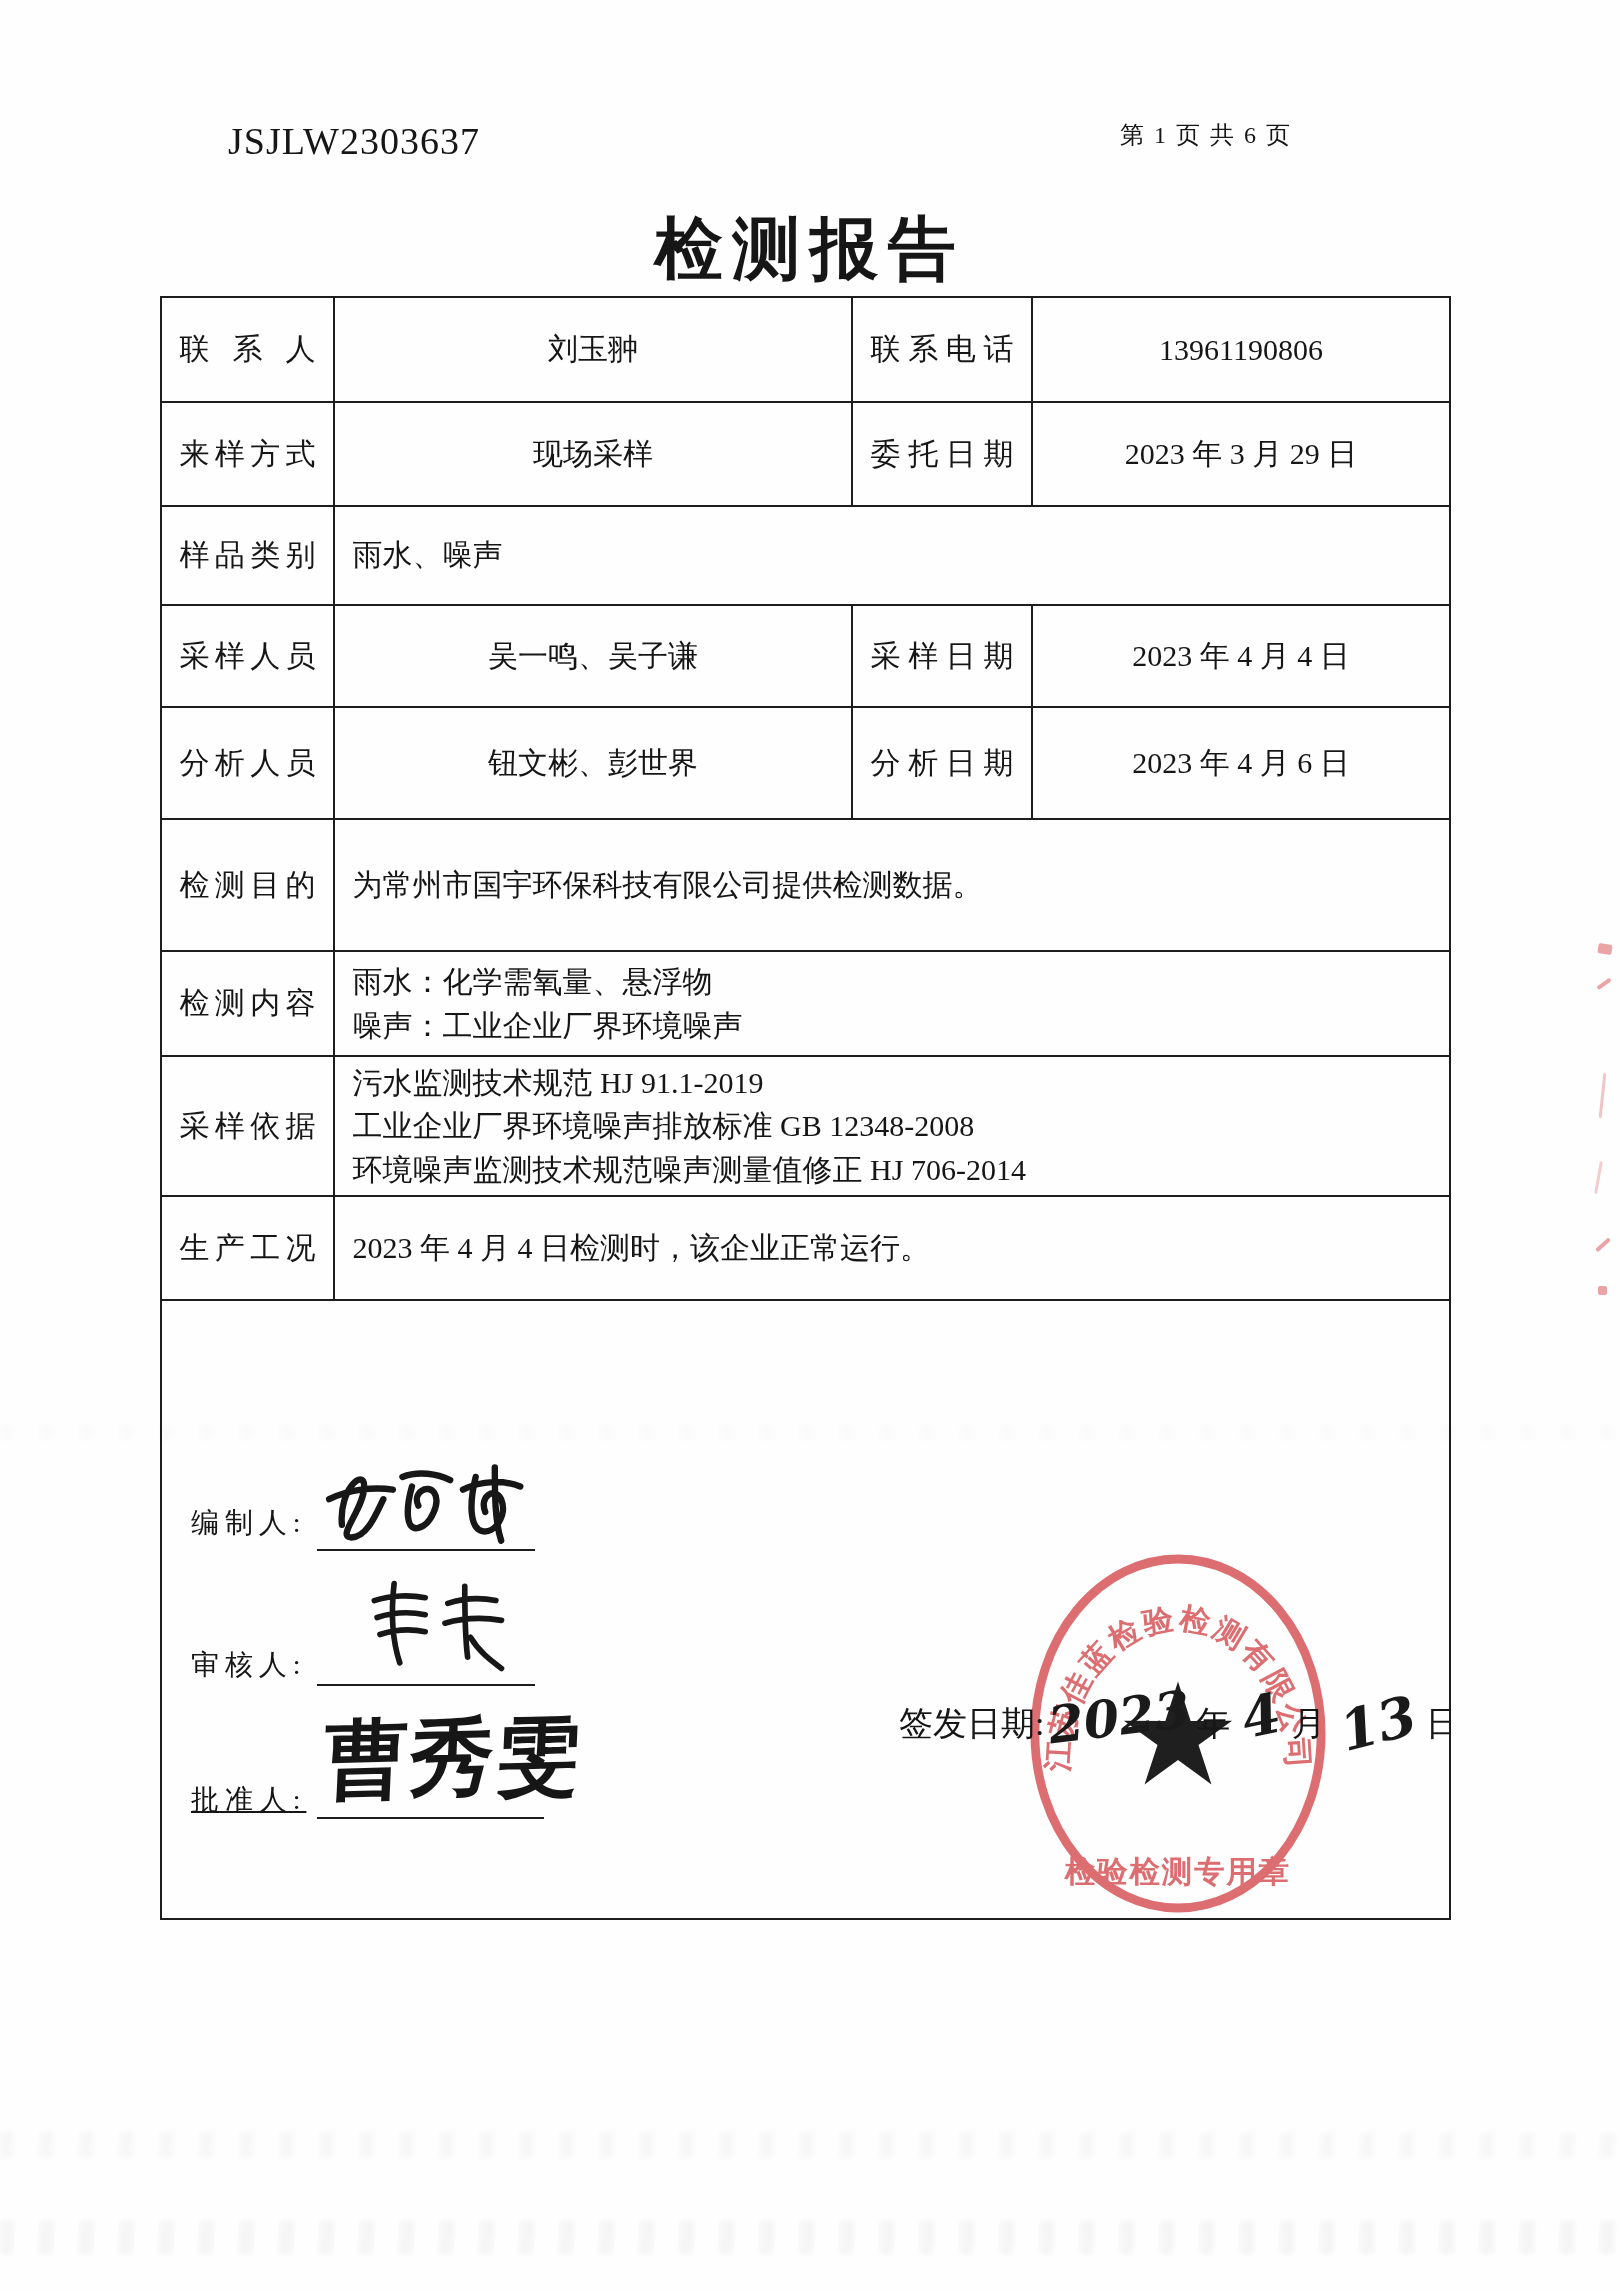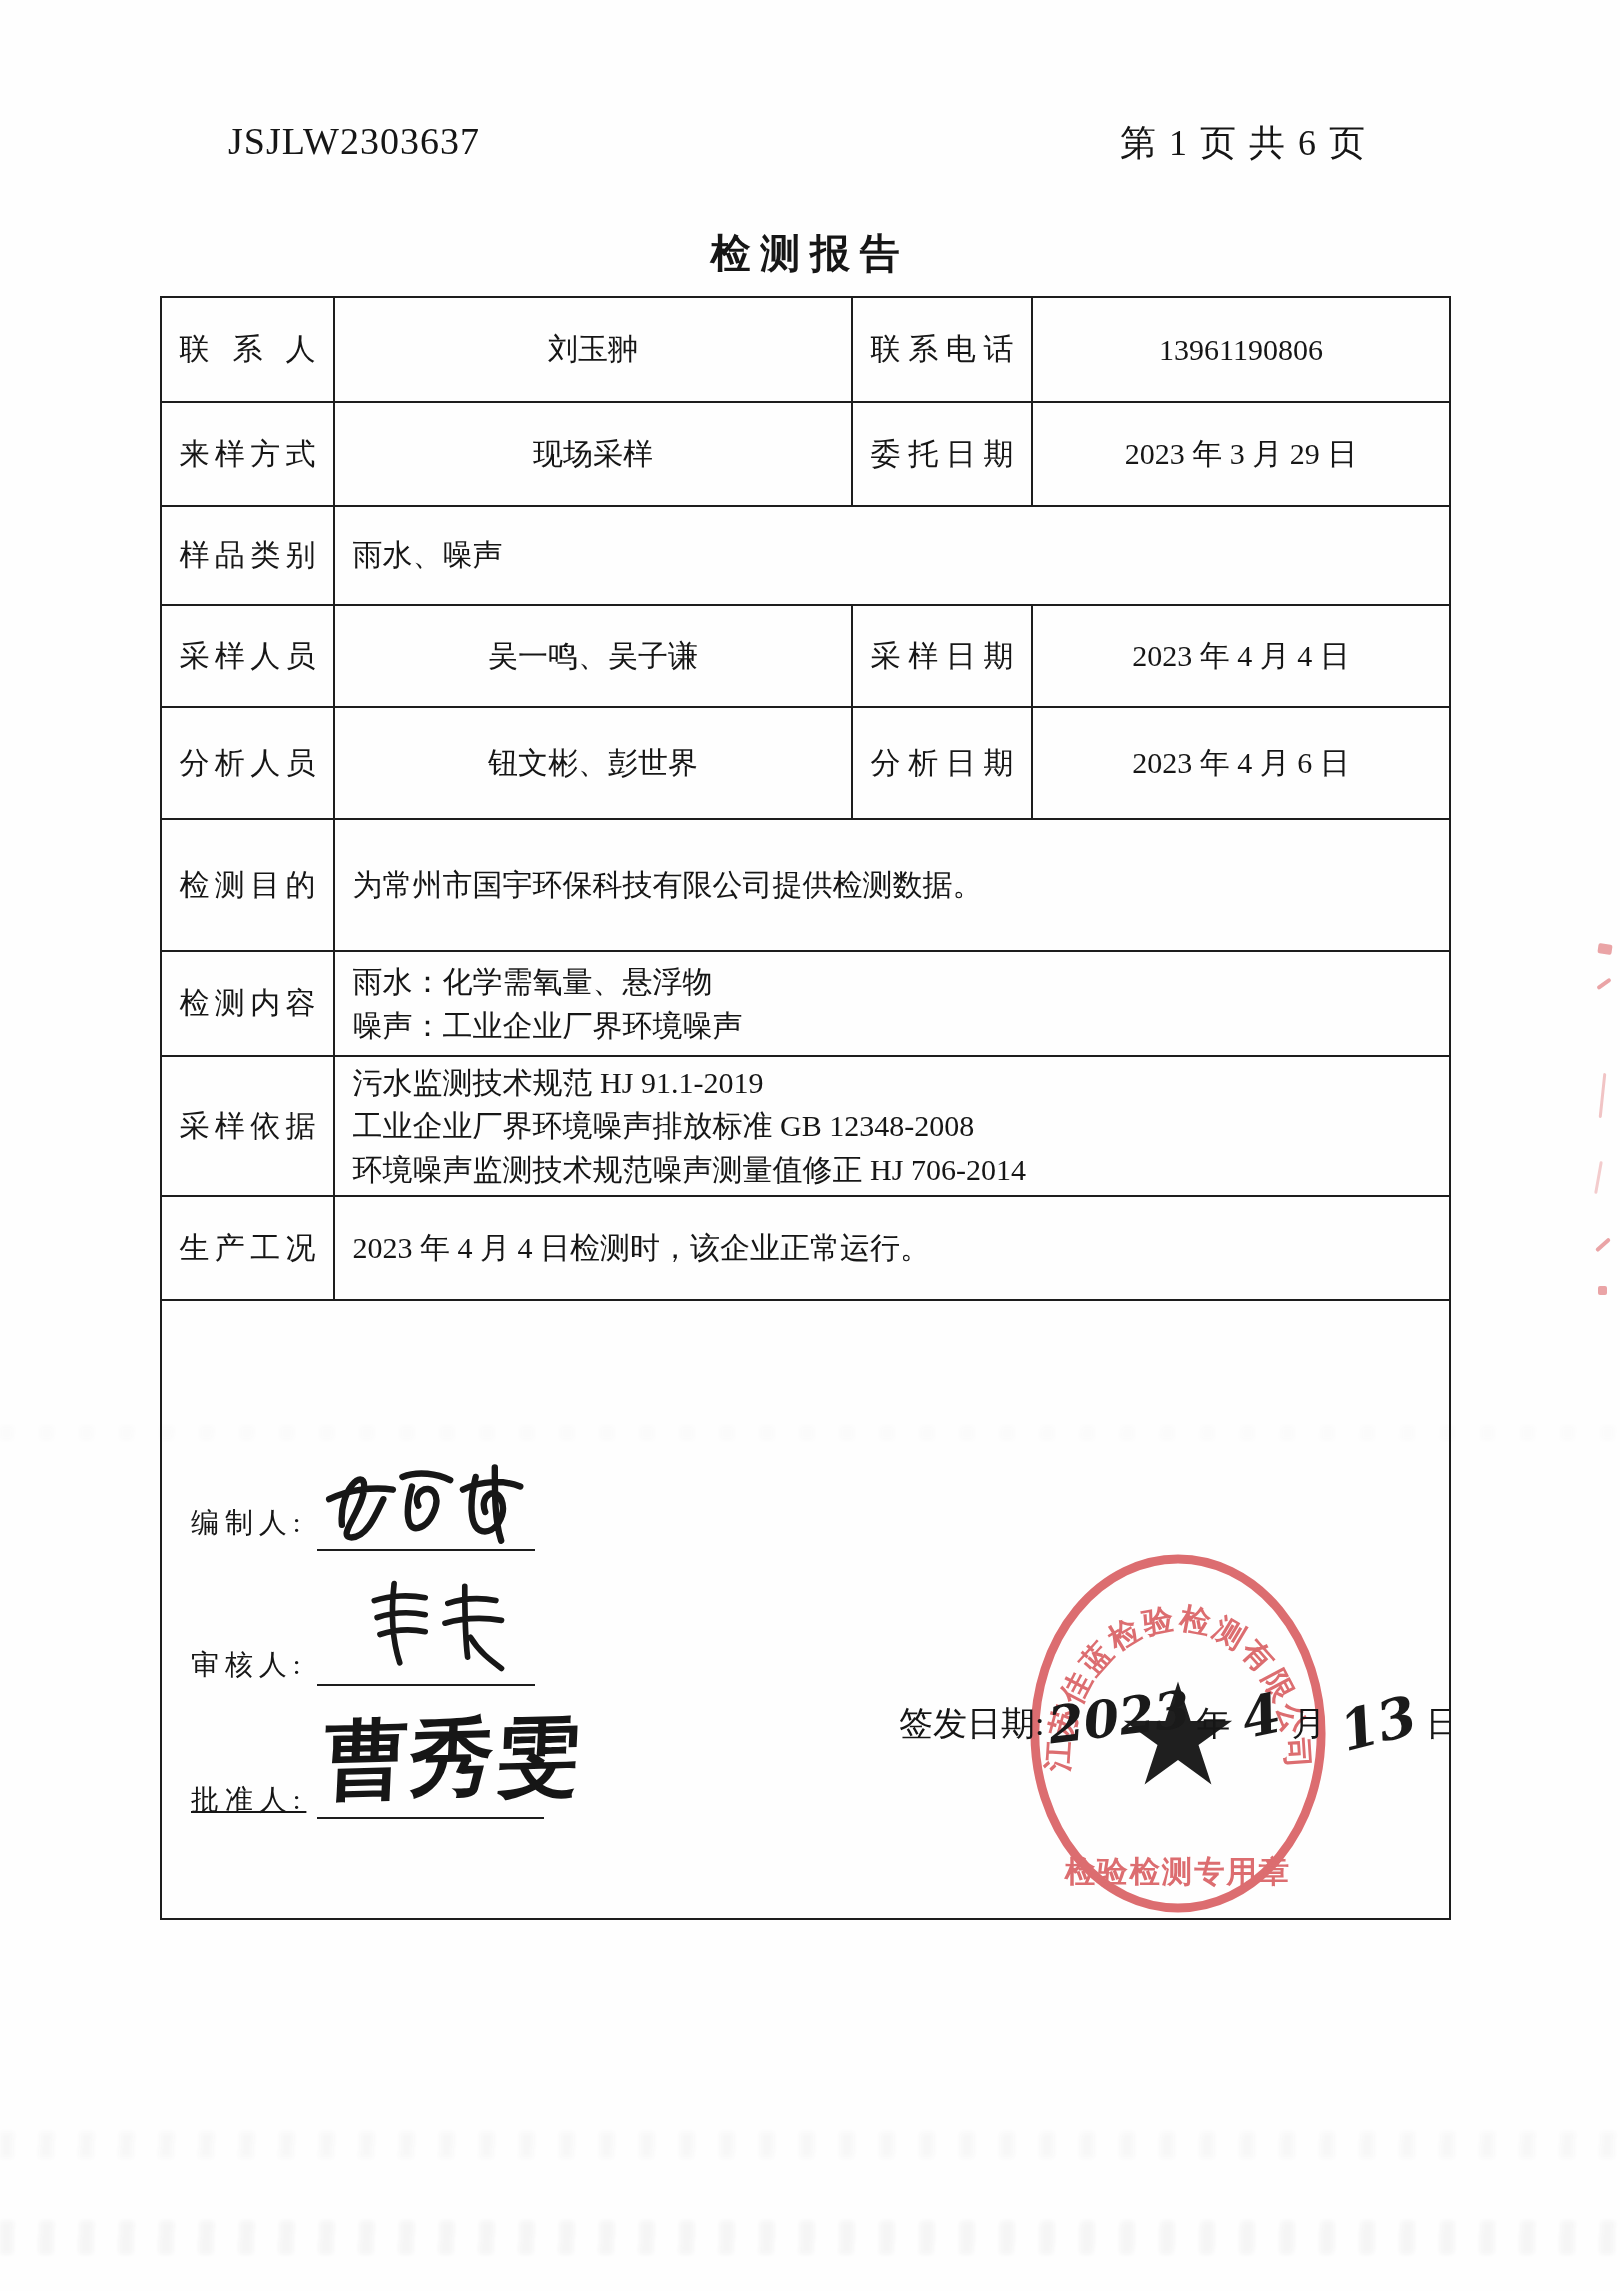"第 1 页 共 6" .page-indicator { font-size: 36px -> 24px }
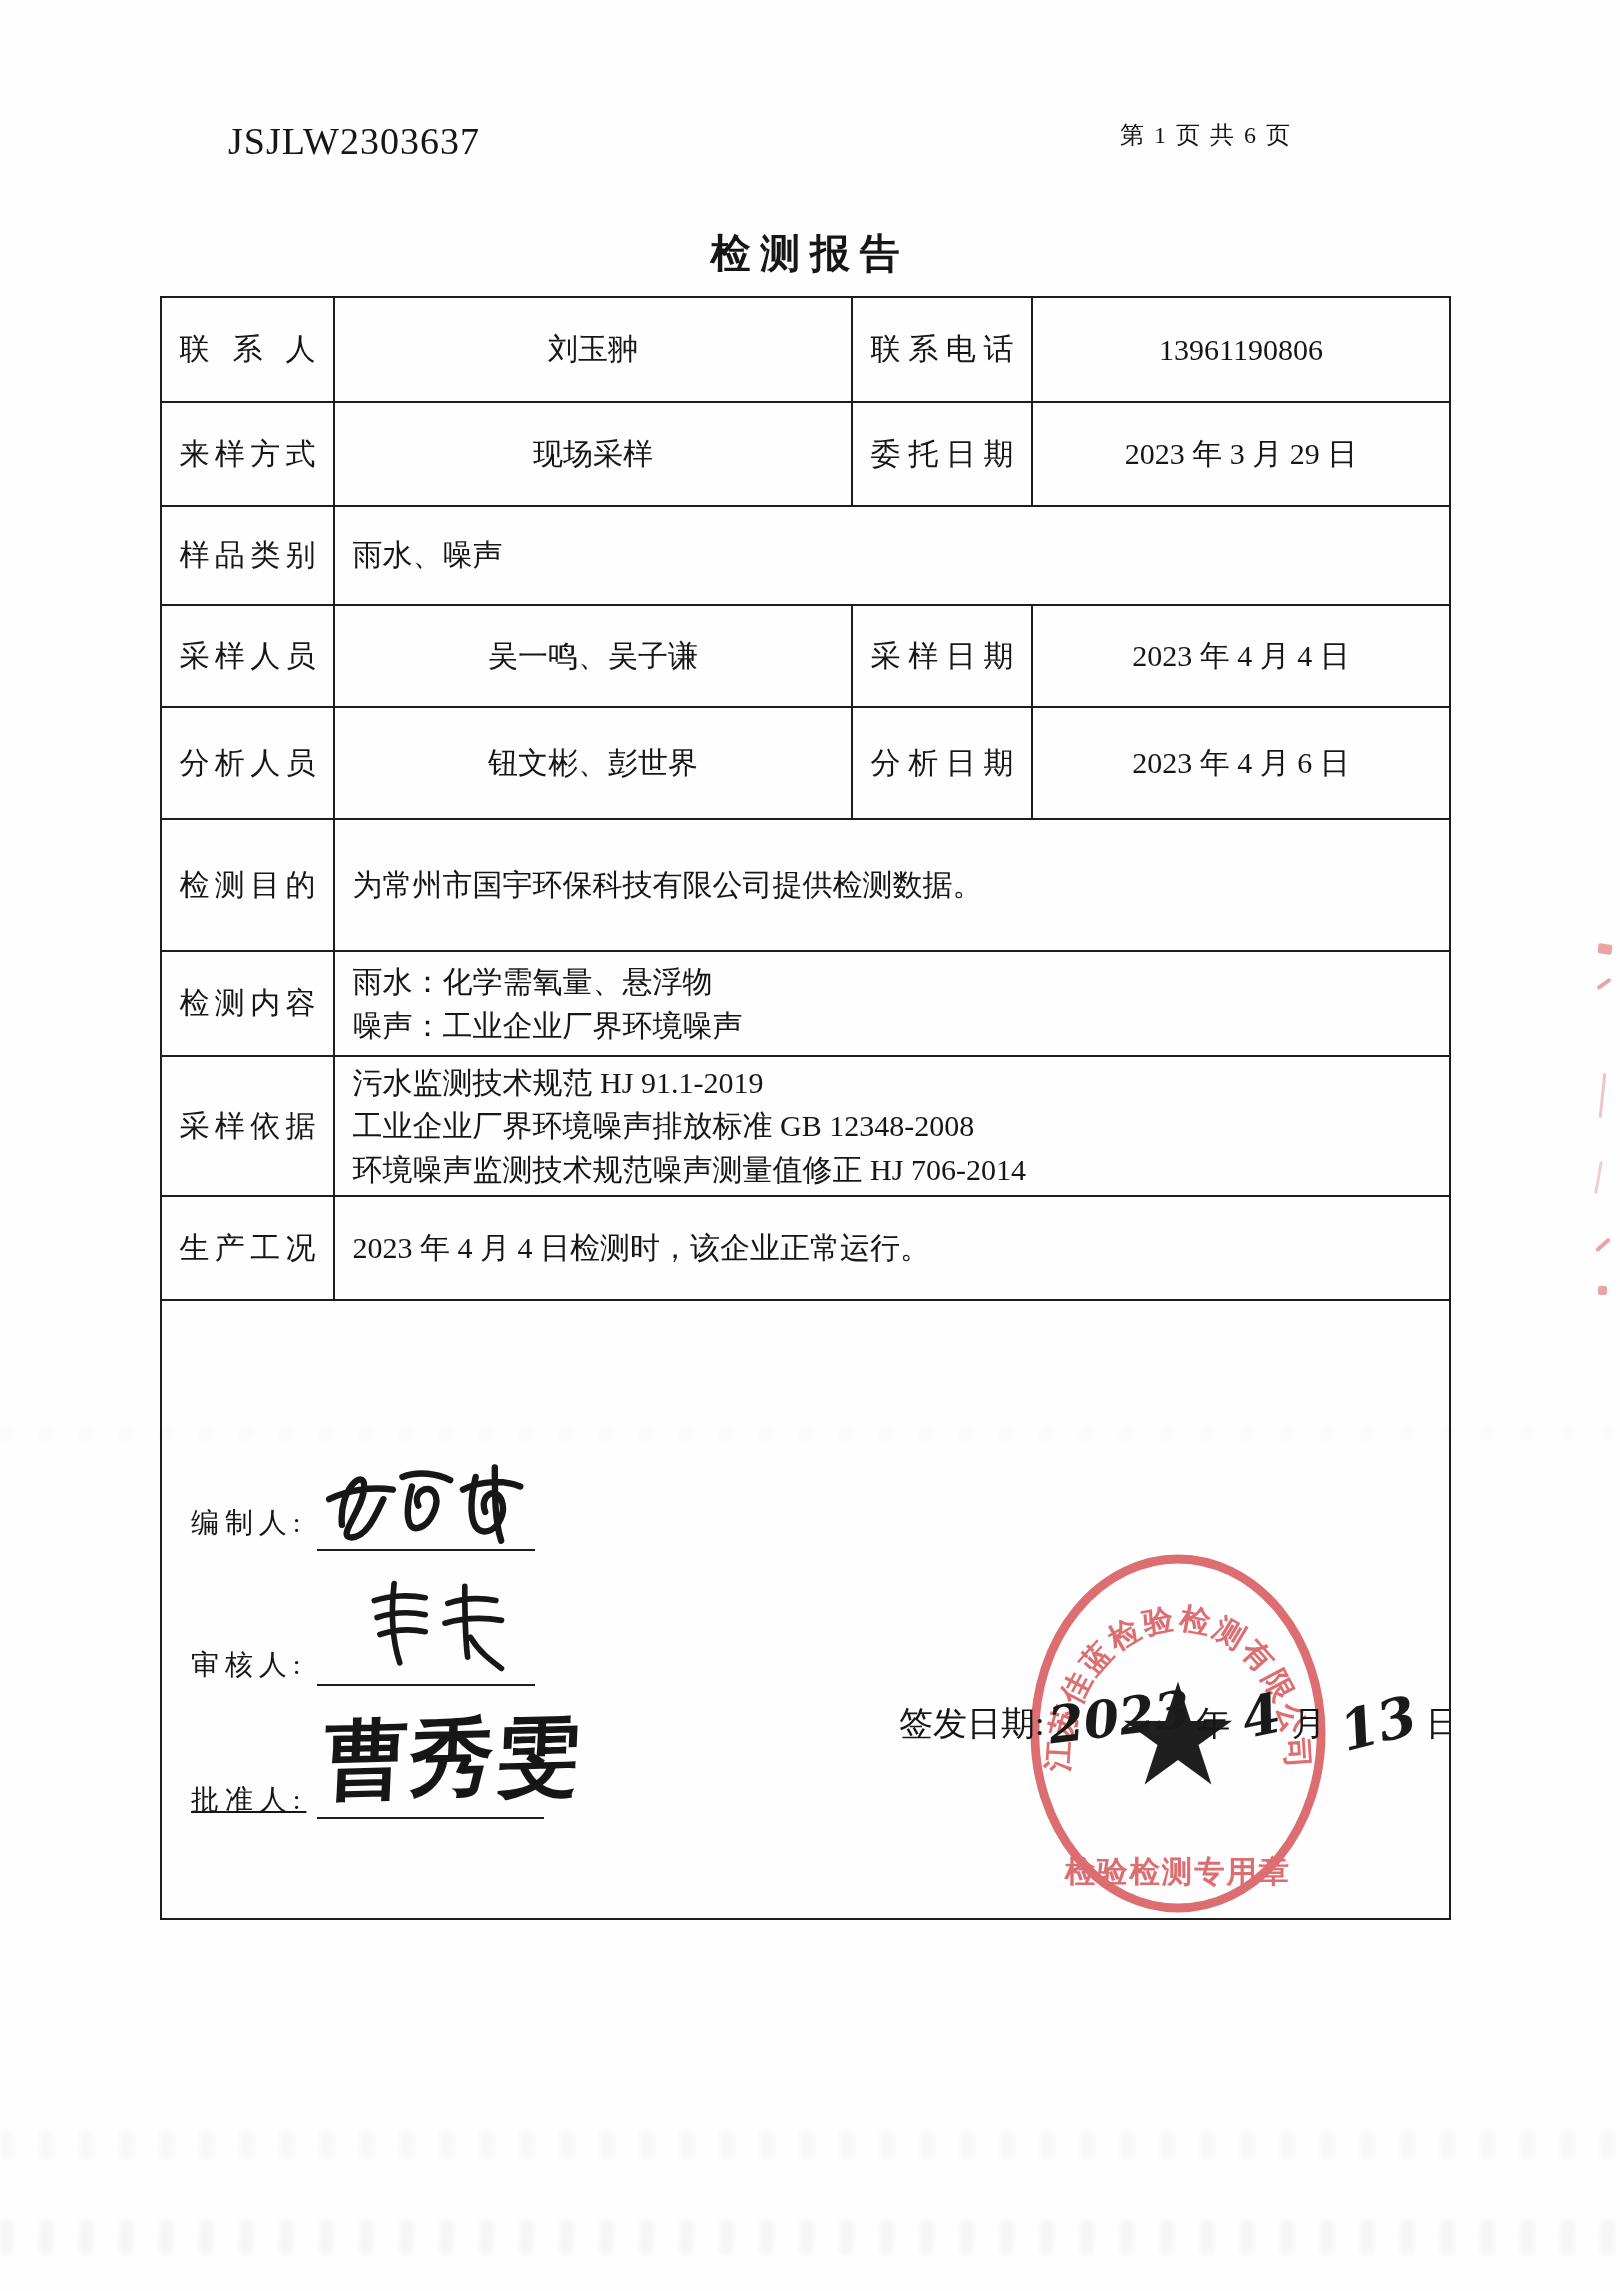"检测报告" .doc-title { font-size: 40px -> 68px; margin-top: 22px -> none }
